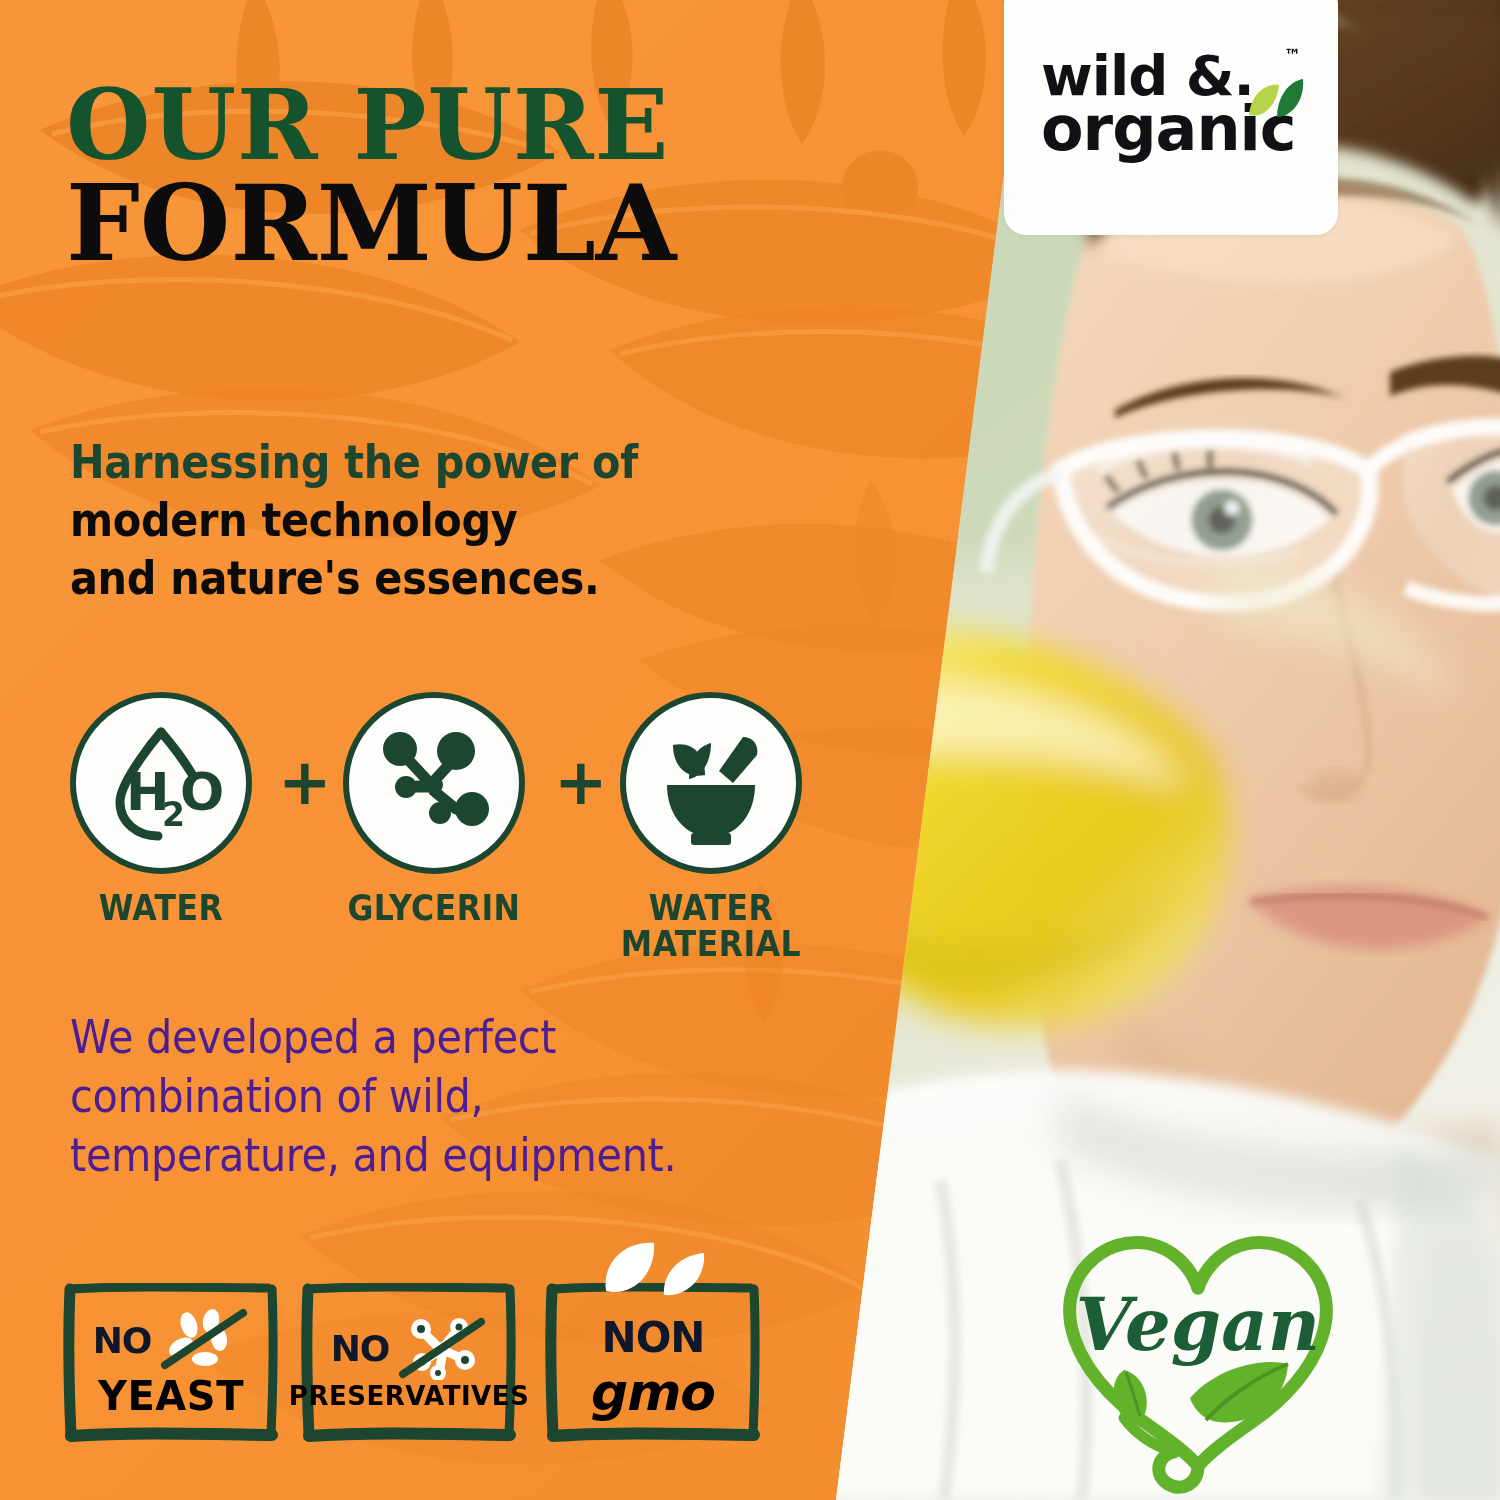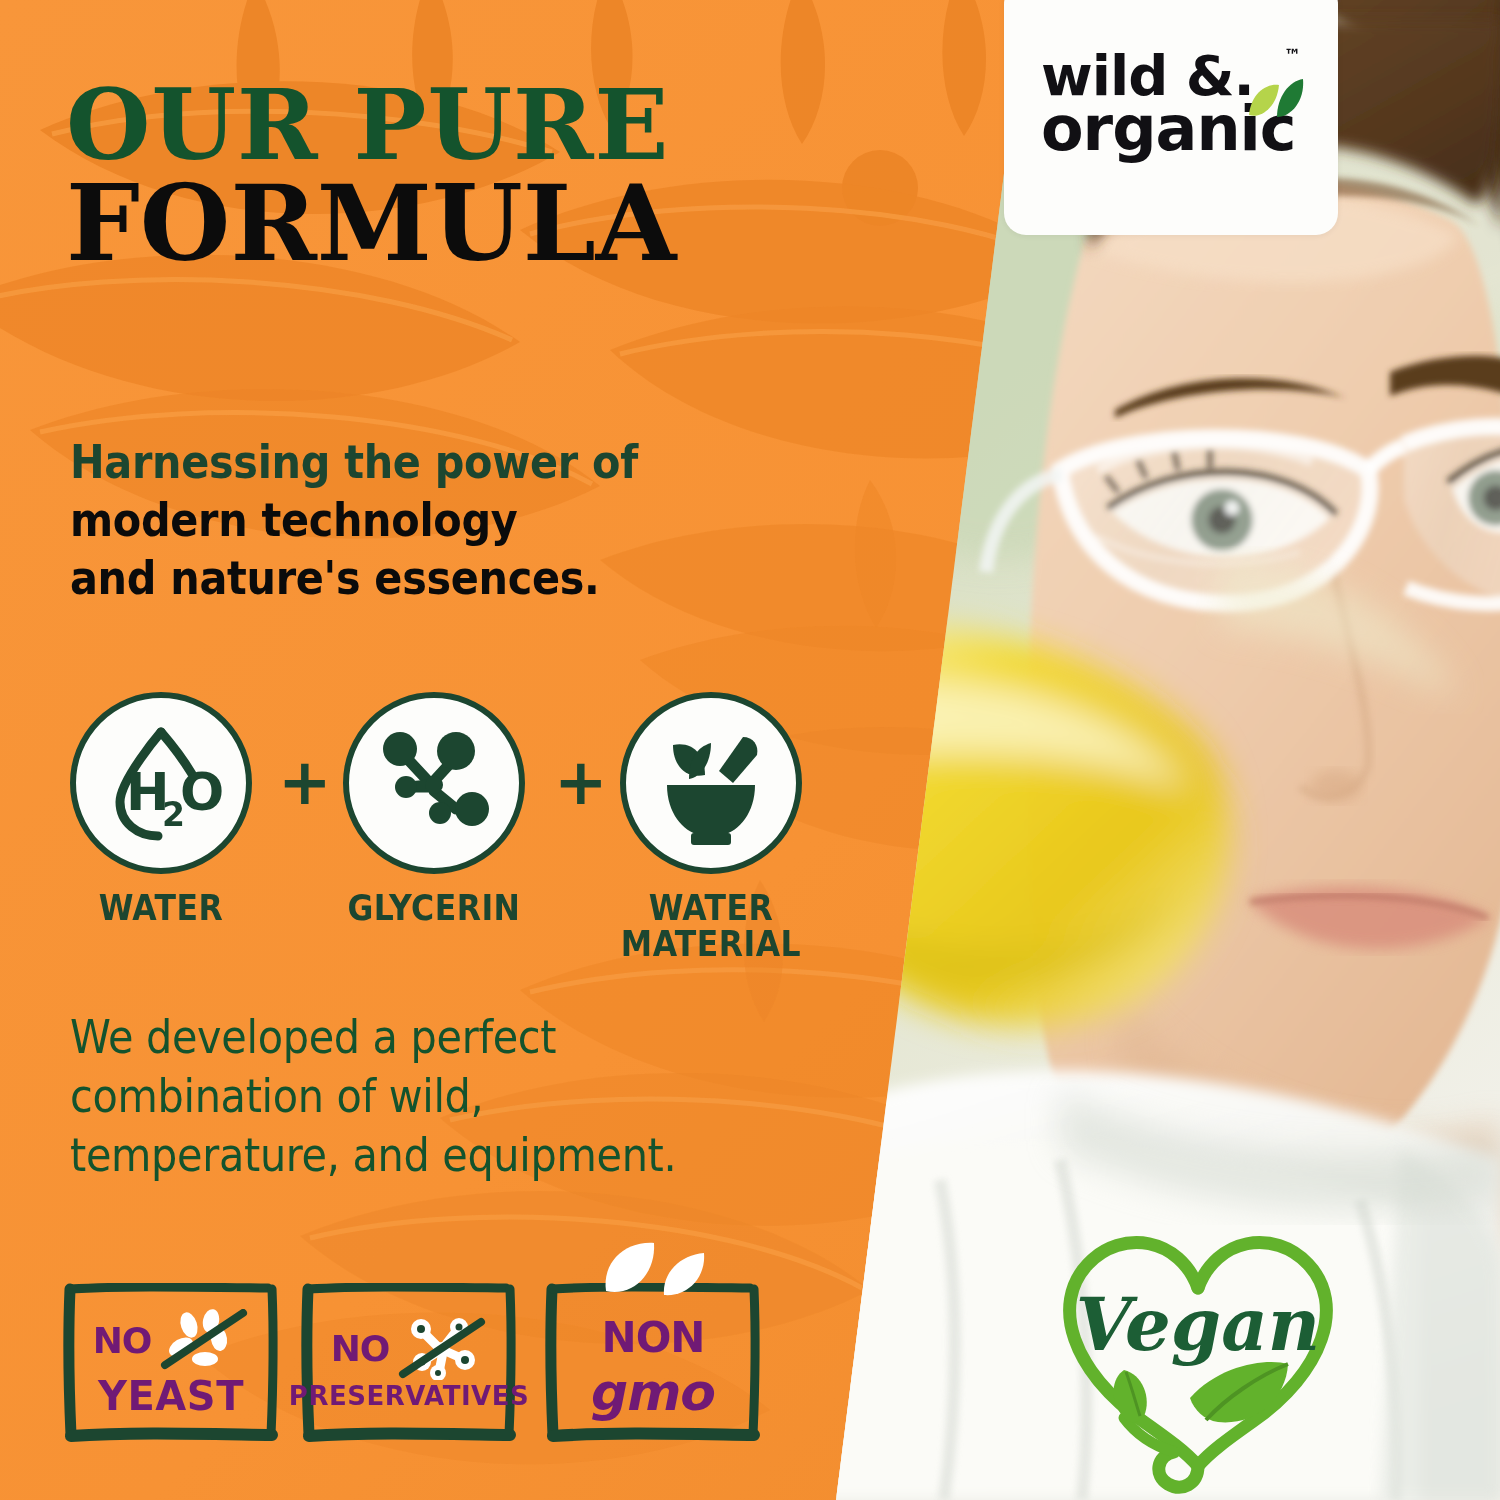"We developed a perfect" #para2 { color: #14532d -> #4c1d95 }
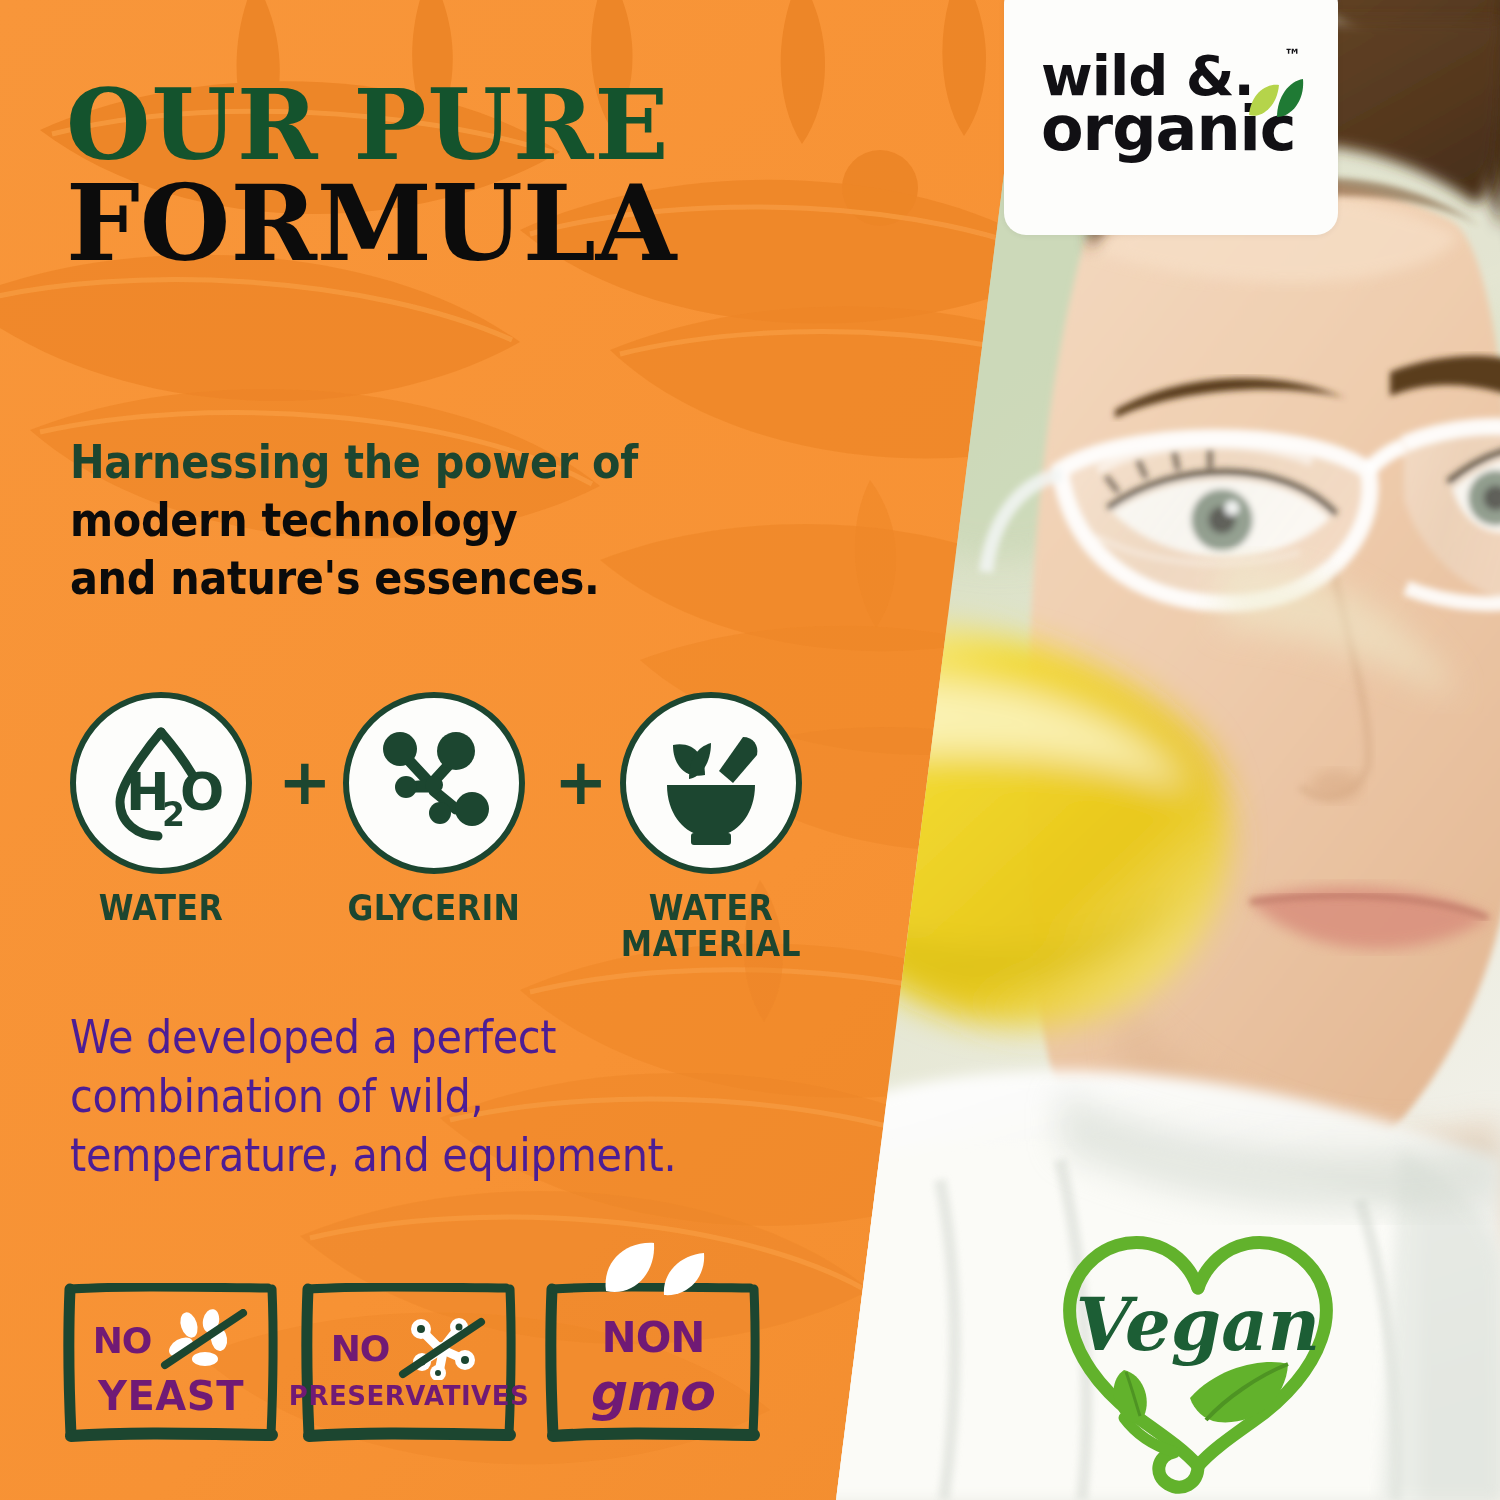"NO" .badge-no { color: #701a75 -> #0f172a }
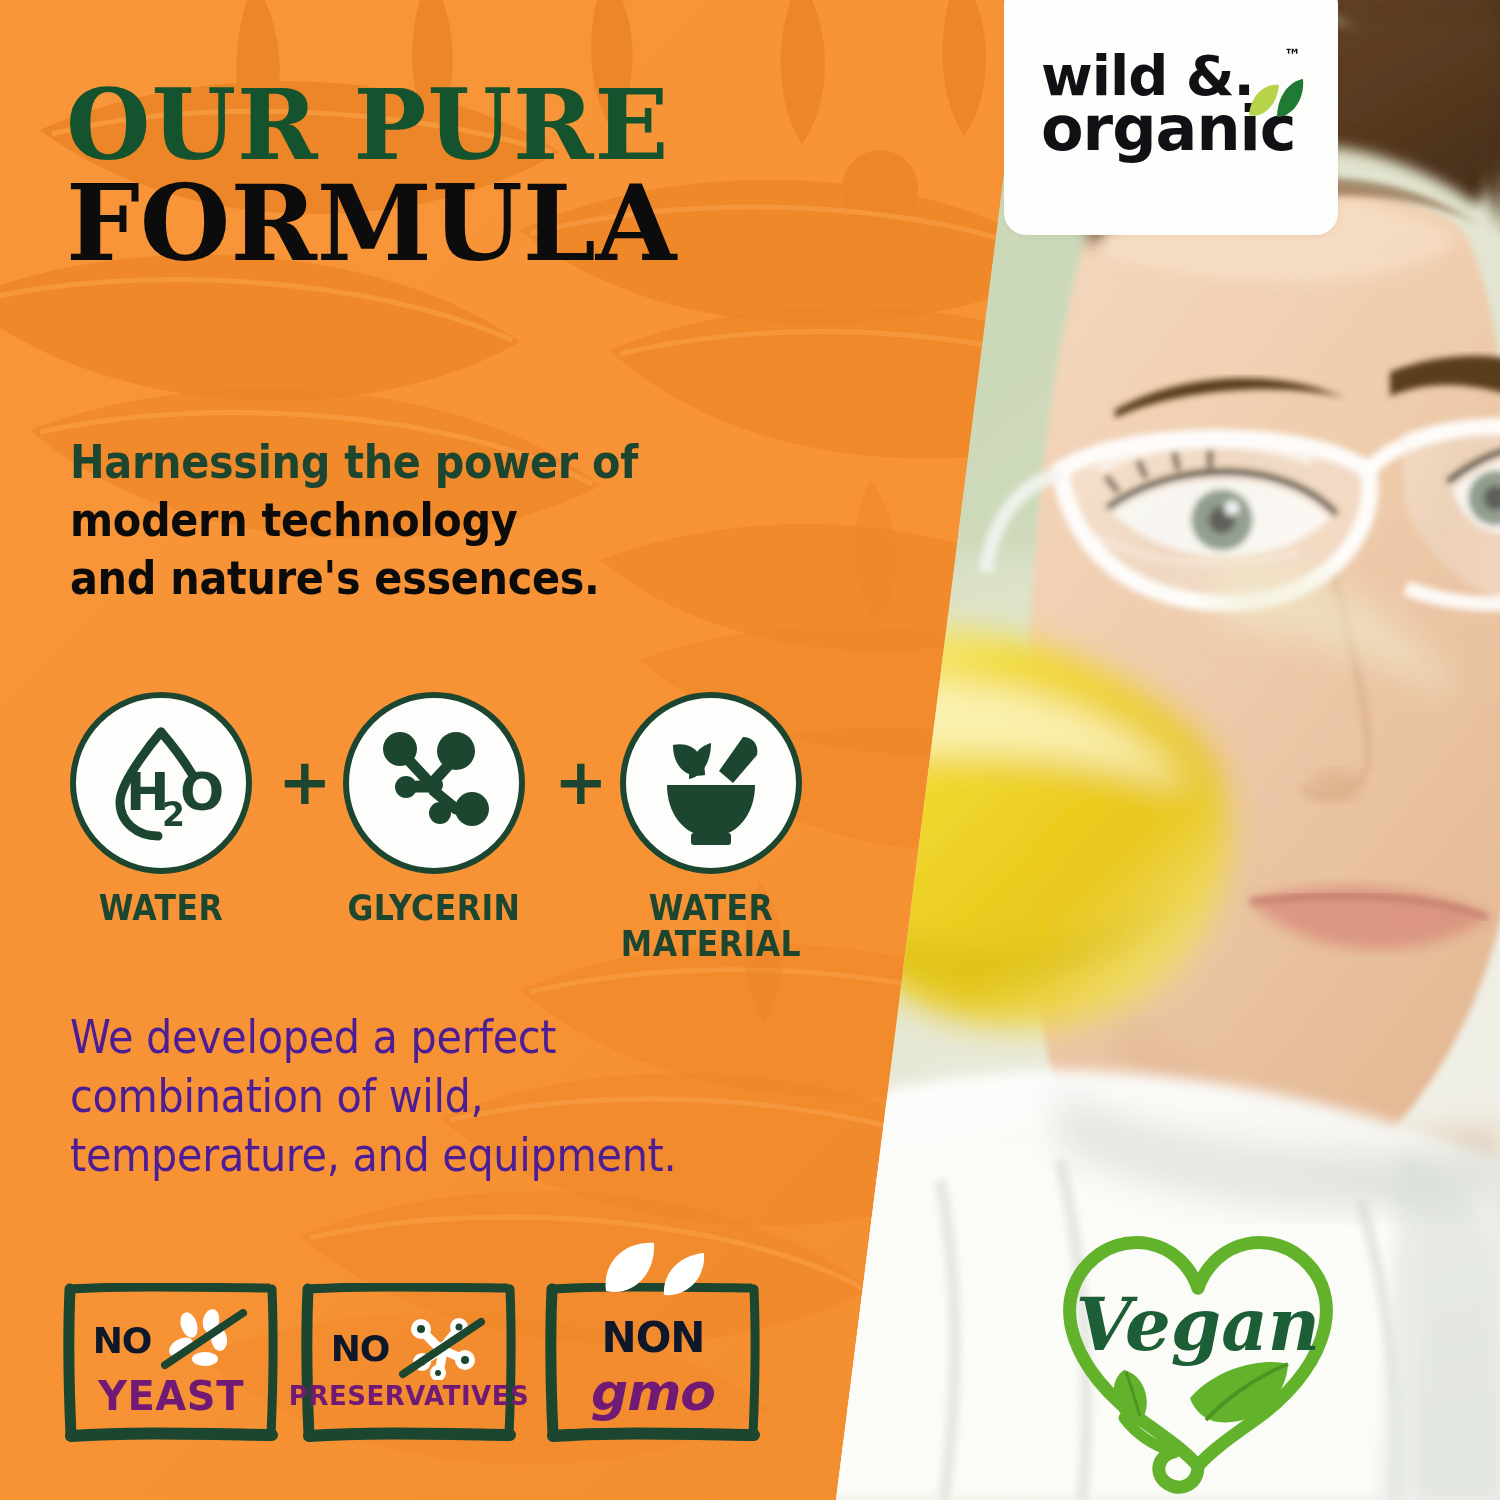"YEAST" .badge-word { color: #701a75 -> #000000 }
